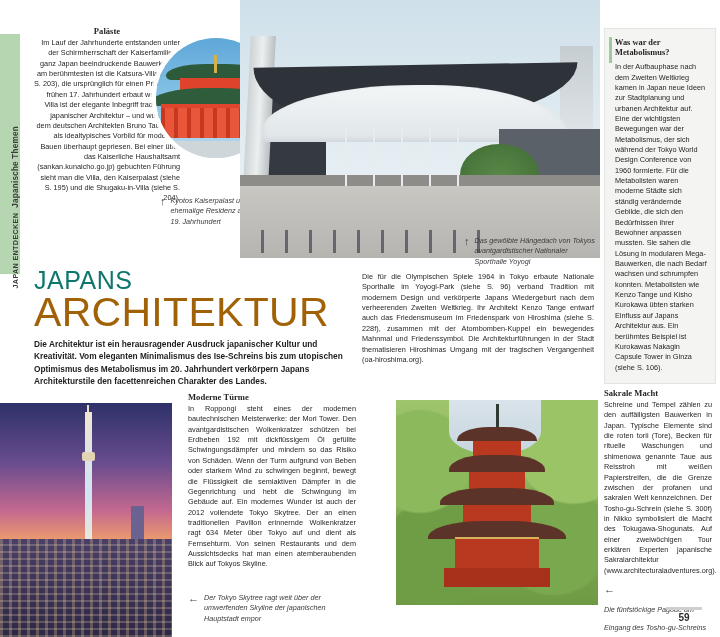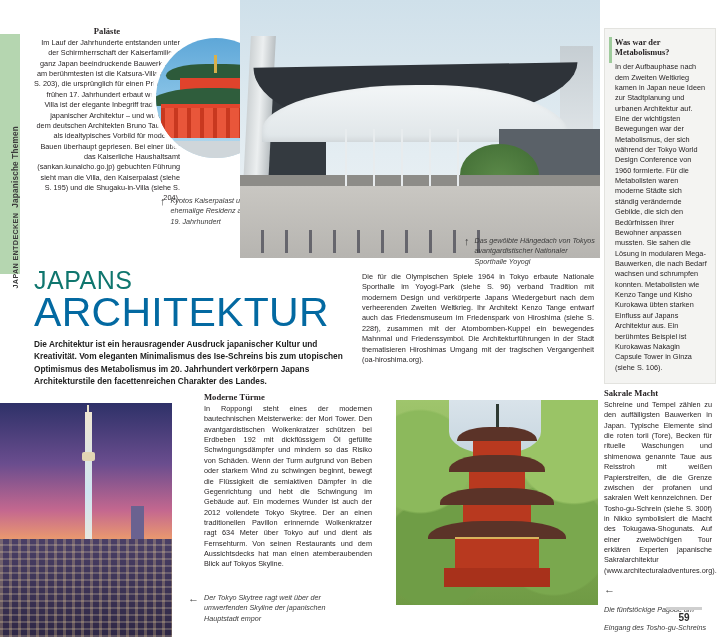"ARCHITEKTUR" .title-big { color: #0369a1 -> #a16207 }
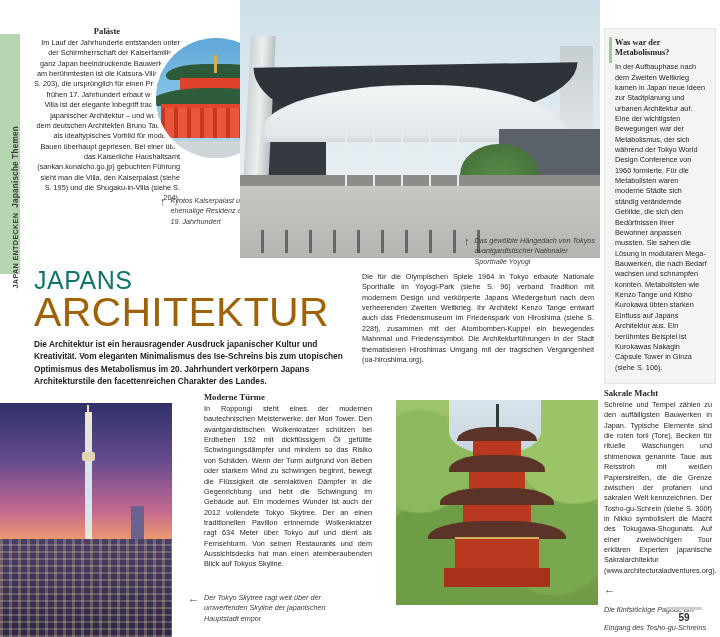"Moderne Türme" .tuerme { left: 204px -> 188px }
